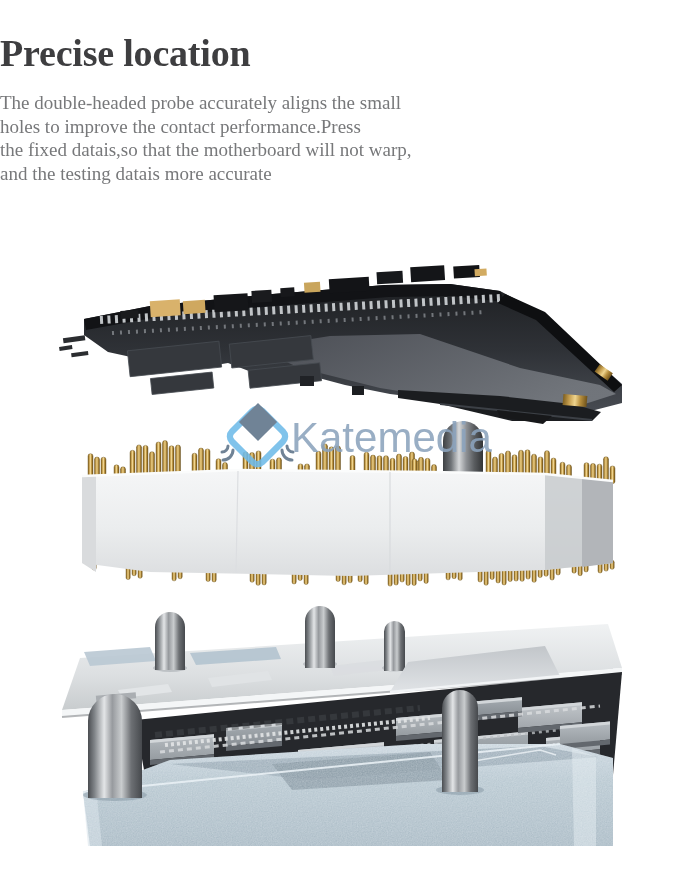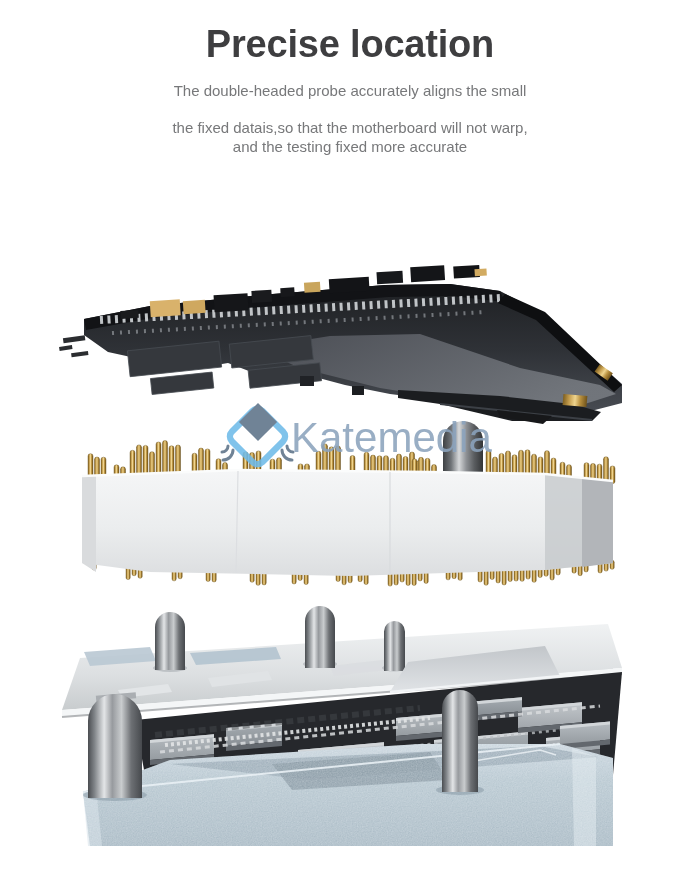"Precise location" .header { font-family: none -> Liberation Serif, serif; text-align: center -> none; top: 0 -> 9px }
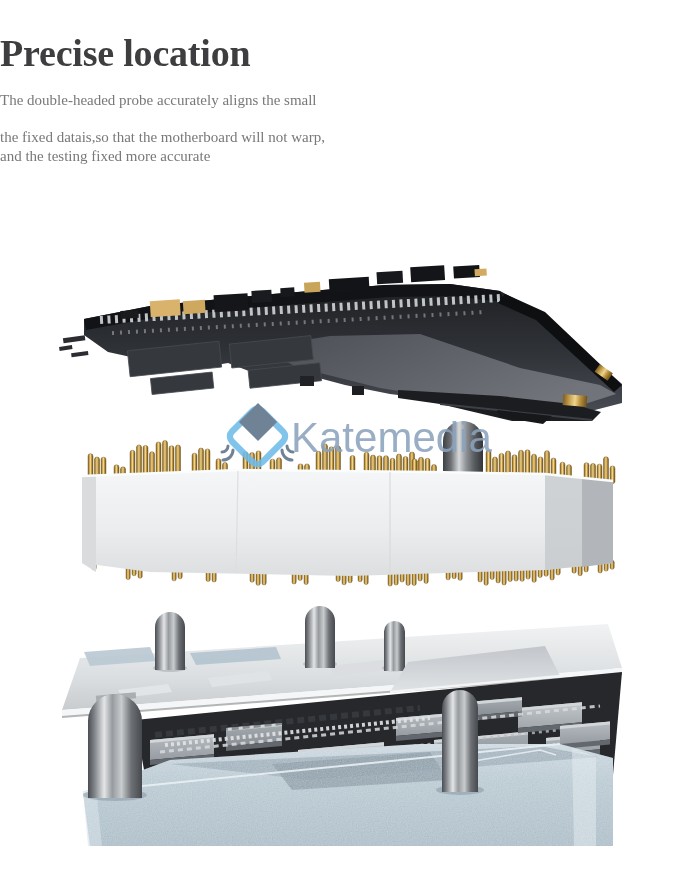"The double-headed probe accurately" .subtitle { font-size: 15px -> 19px }
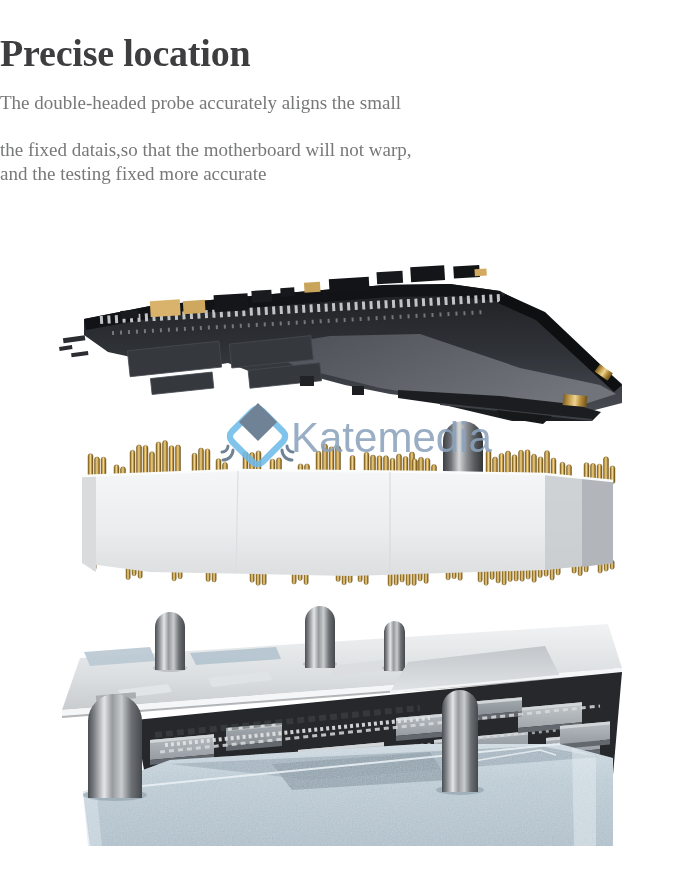"holes to improve the contact" span { html: none -> <span>holes to improve the contact performance.Press</span> }
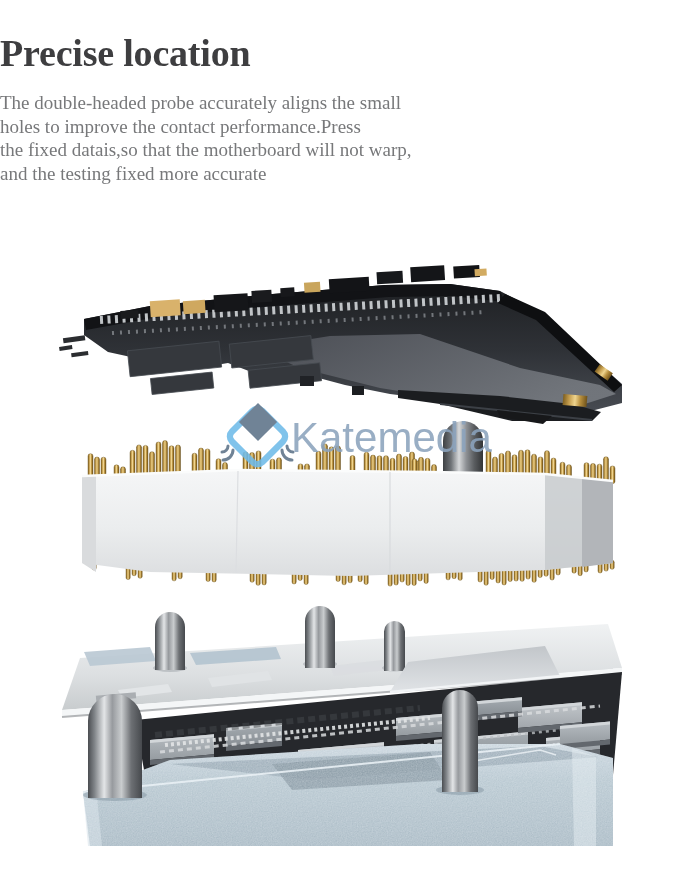"and the testing fixed more" span { text: fixed -> datais }
